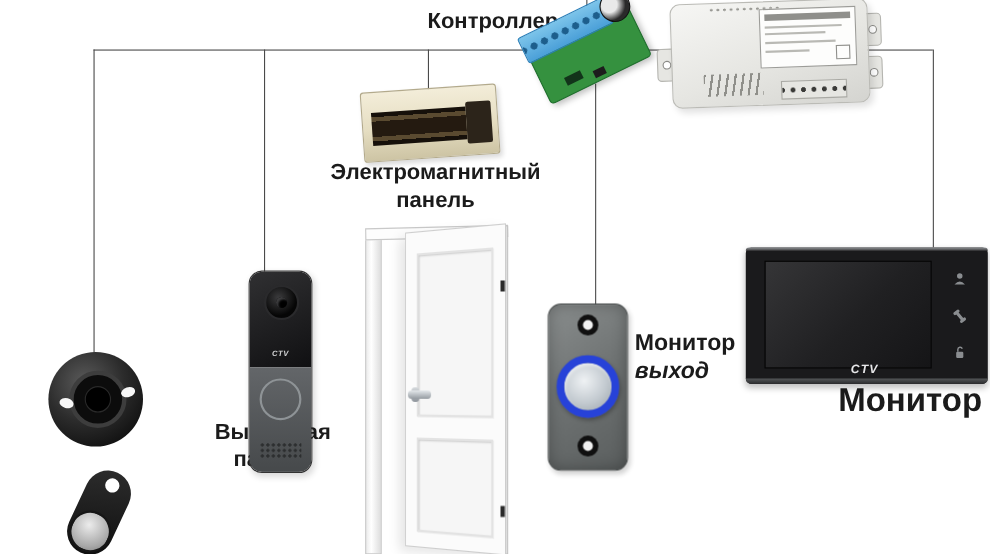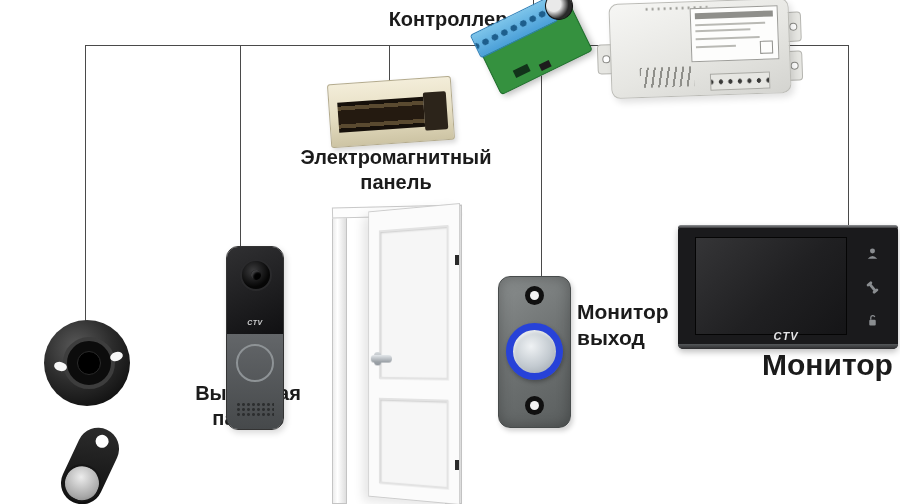"выход" span.abs { font-style: none -> italic }
